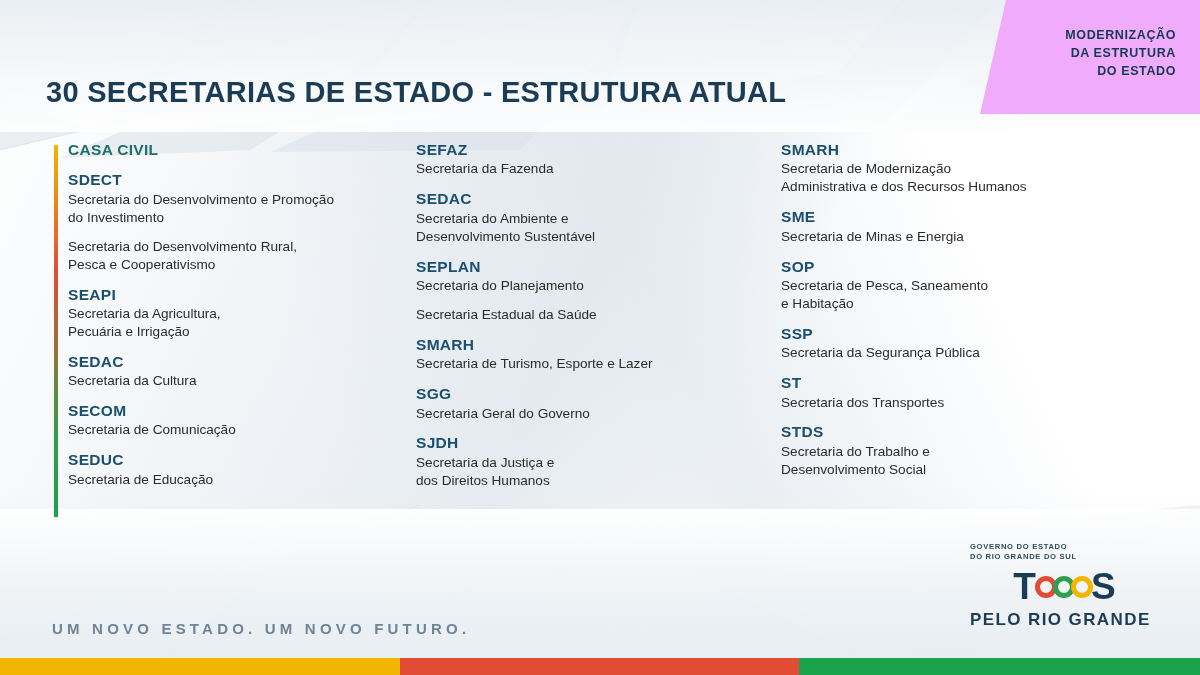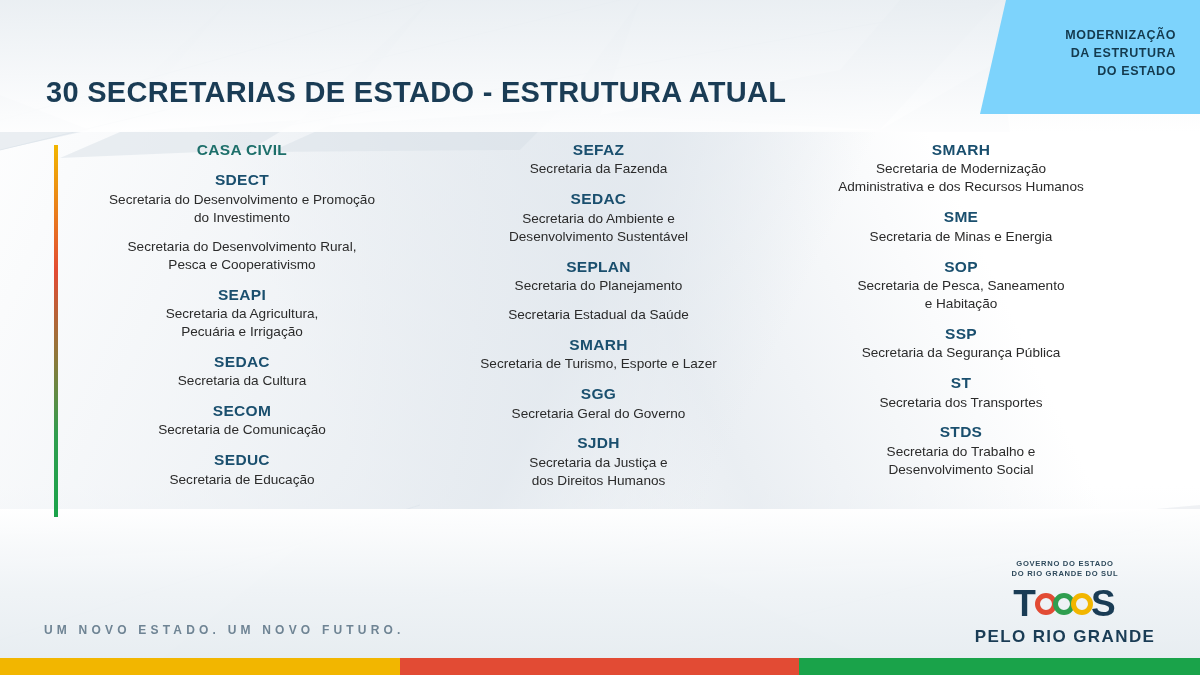"MODERNIZAÇÃO" .corner-tag { background: #7dd3fc -> #f0abfc }
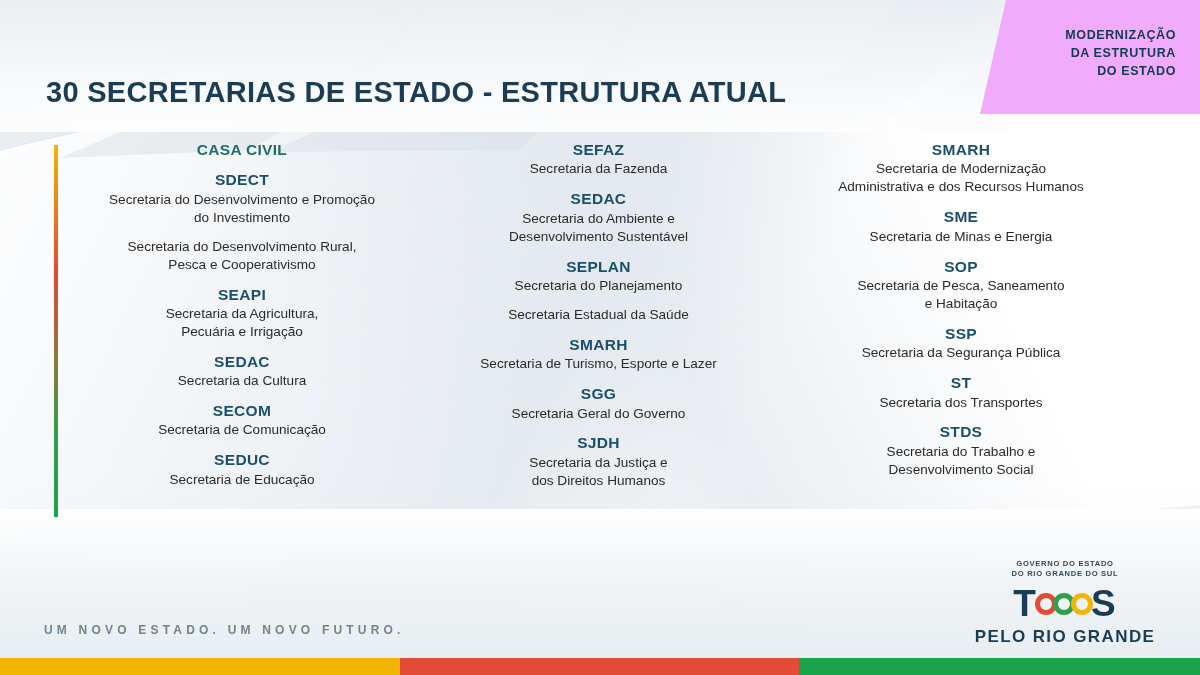"CASA CIVIL" .col { text-align: center -> none }
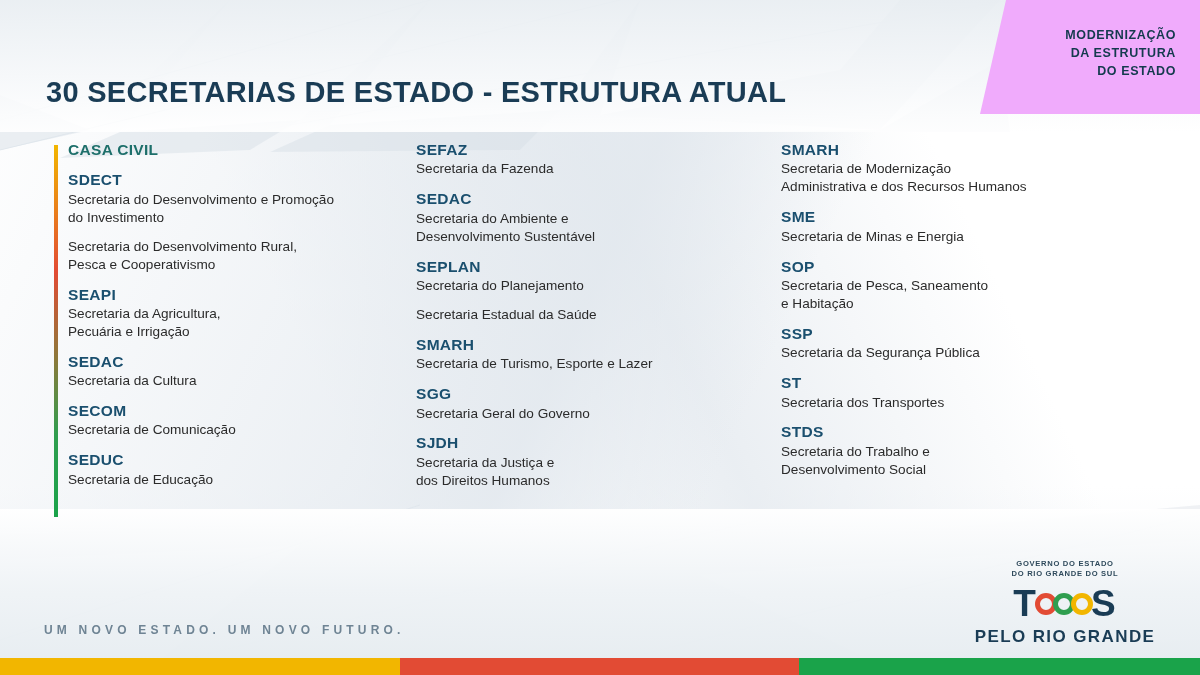"GOVERNO DO ESTADO" .logo { bottom: 28px -> 45px; text-align: center -> left }
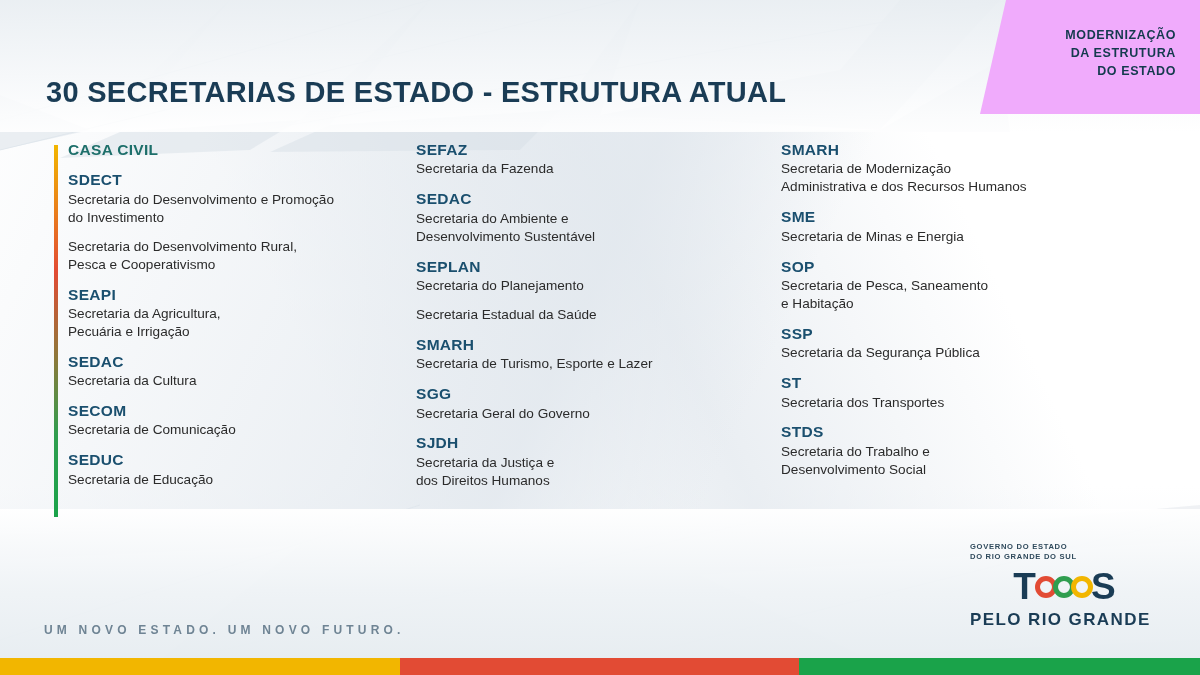"UM NOVO ESTADO. UM NOVO" .tagline { font-size: 12px -> 15px; left: 44px -> 52px }
